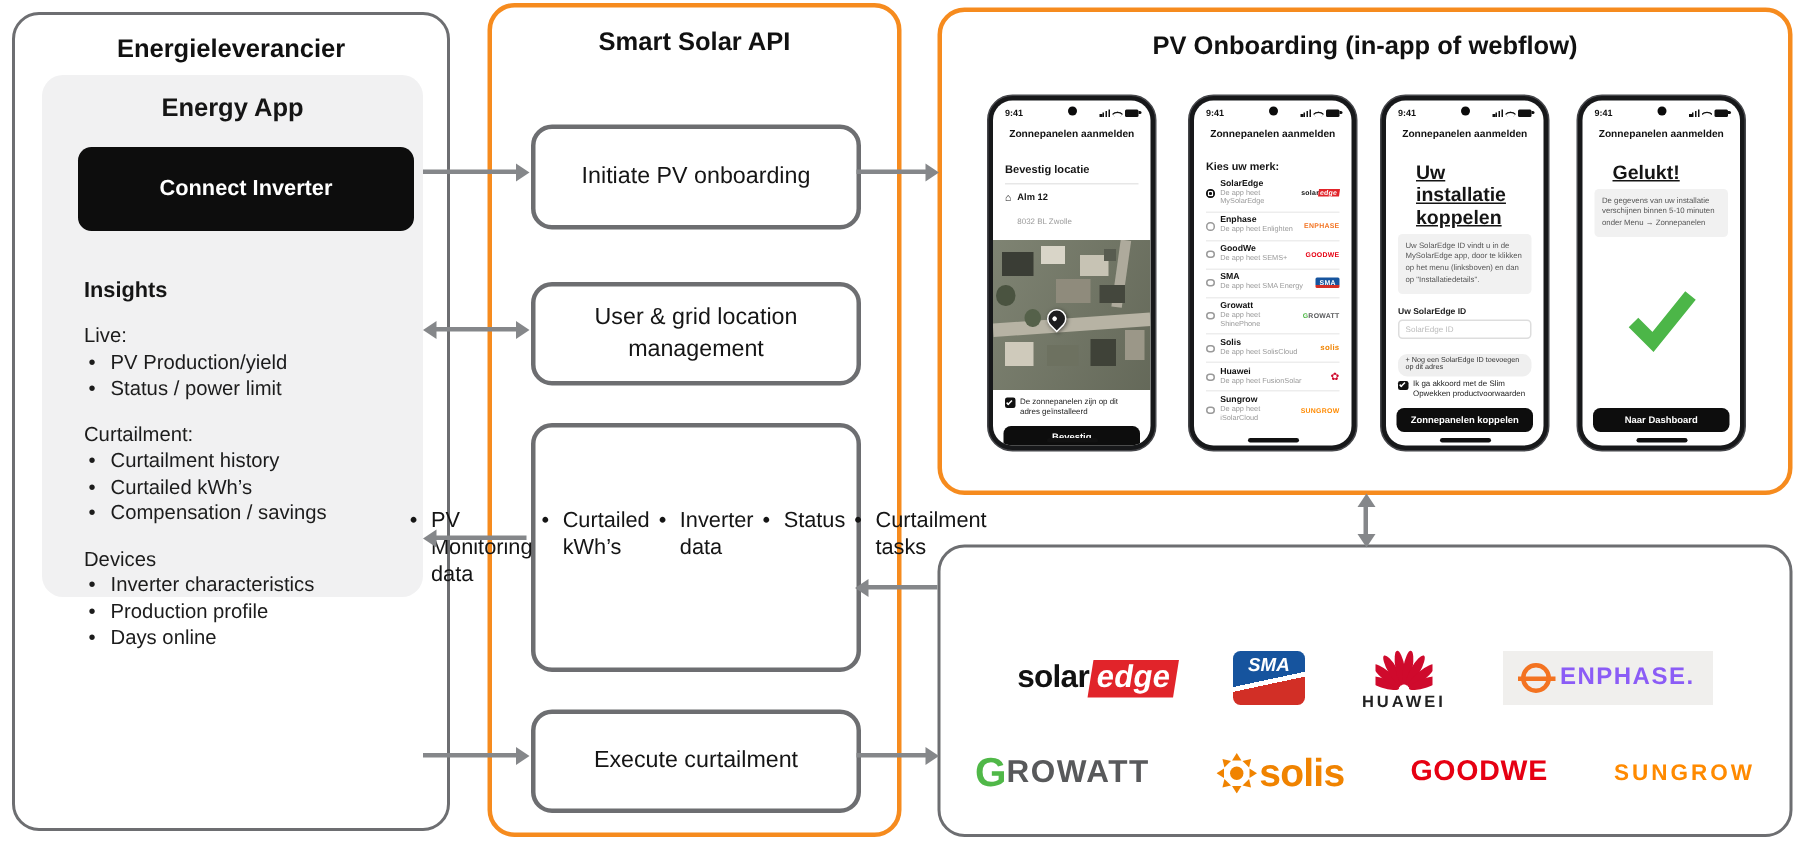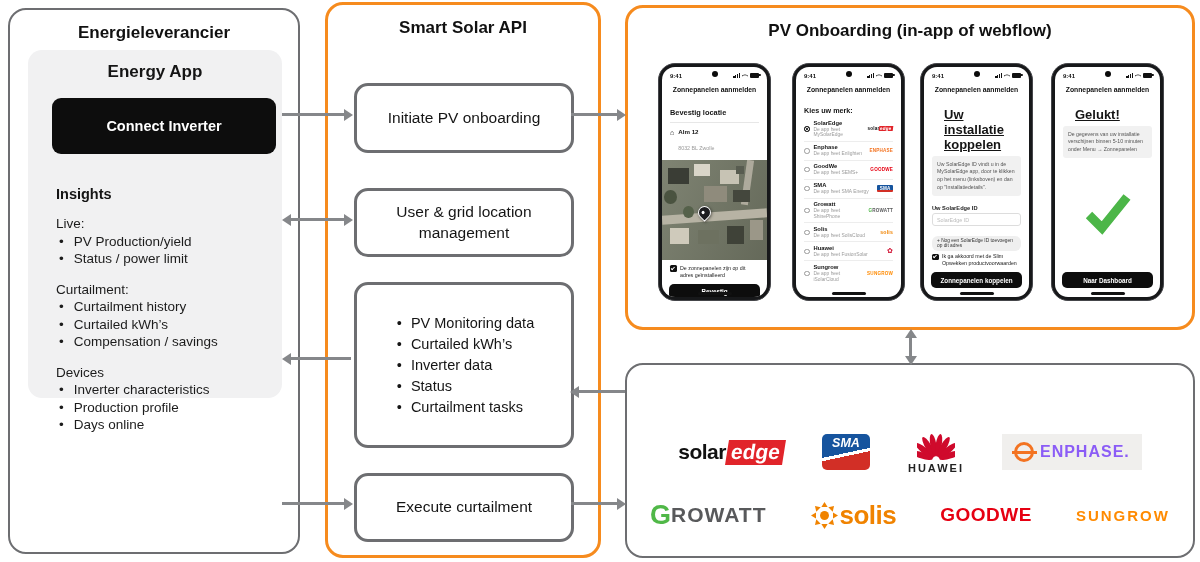"PV Monitoring data" .mid-bullets { flex-direction: column -> none }
